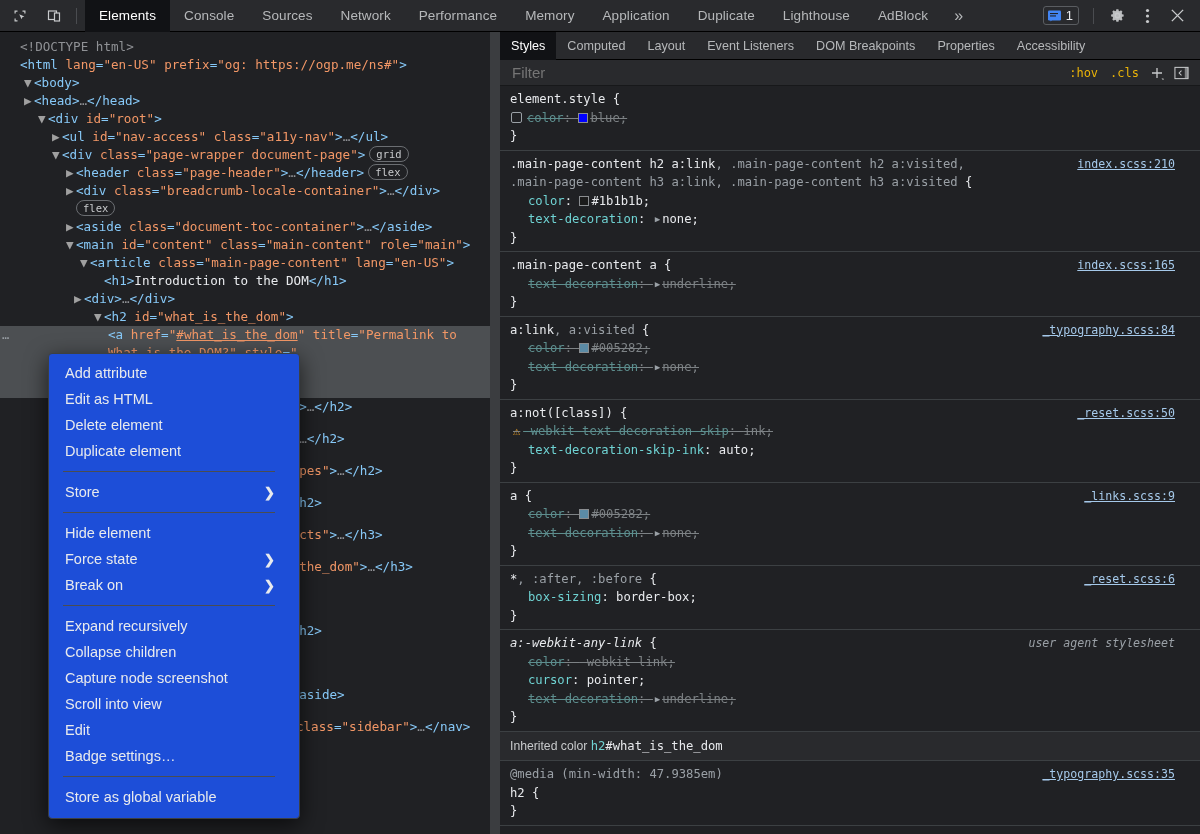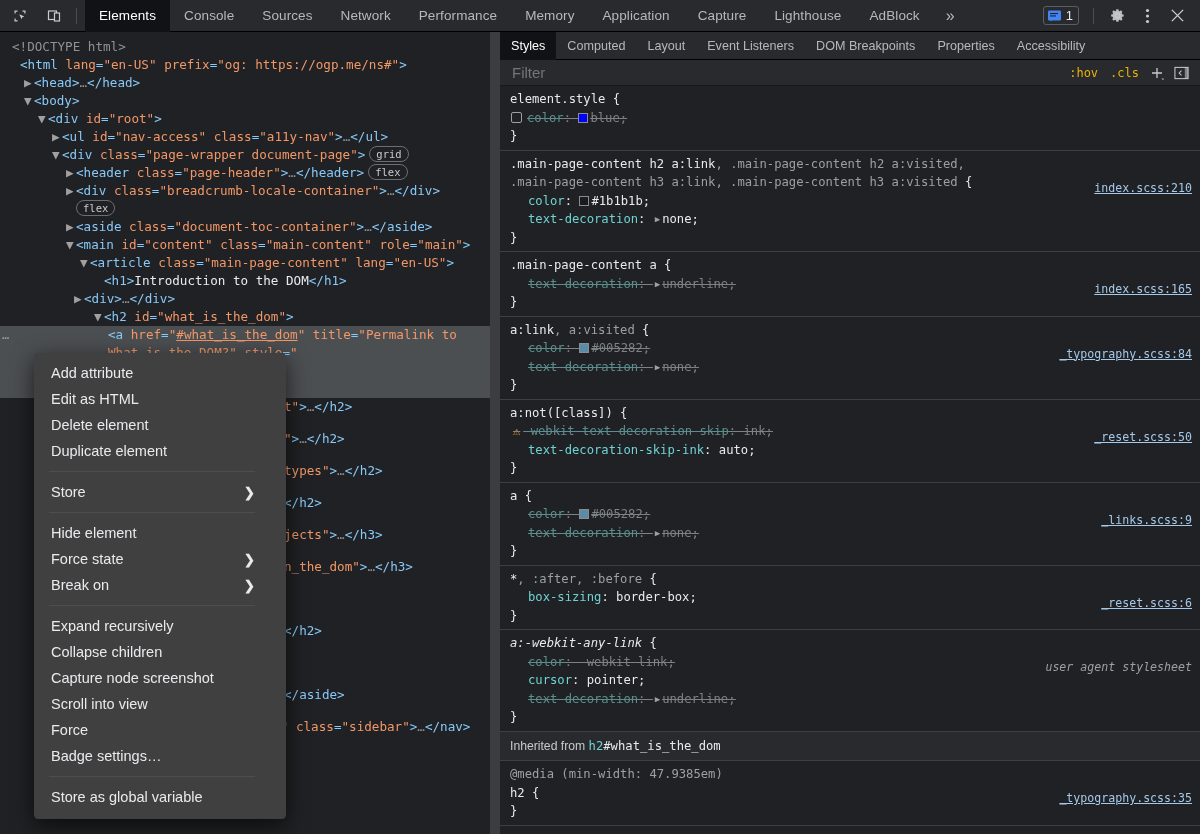"Capture" div.tab { text: Capture -> Duplicate }
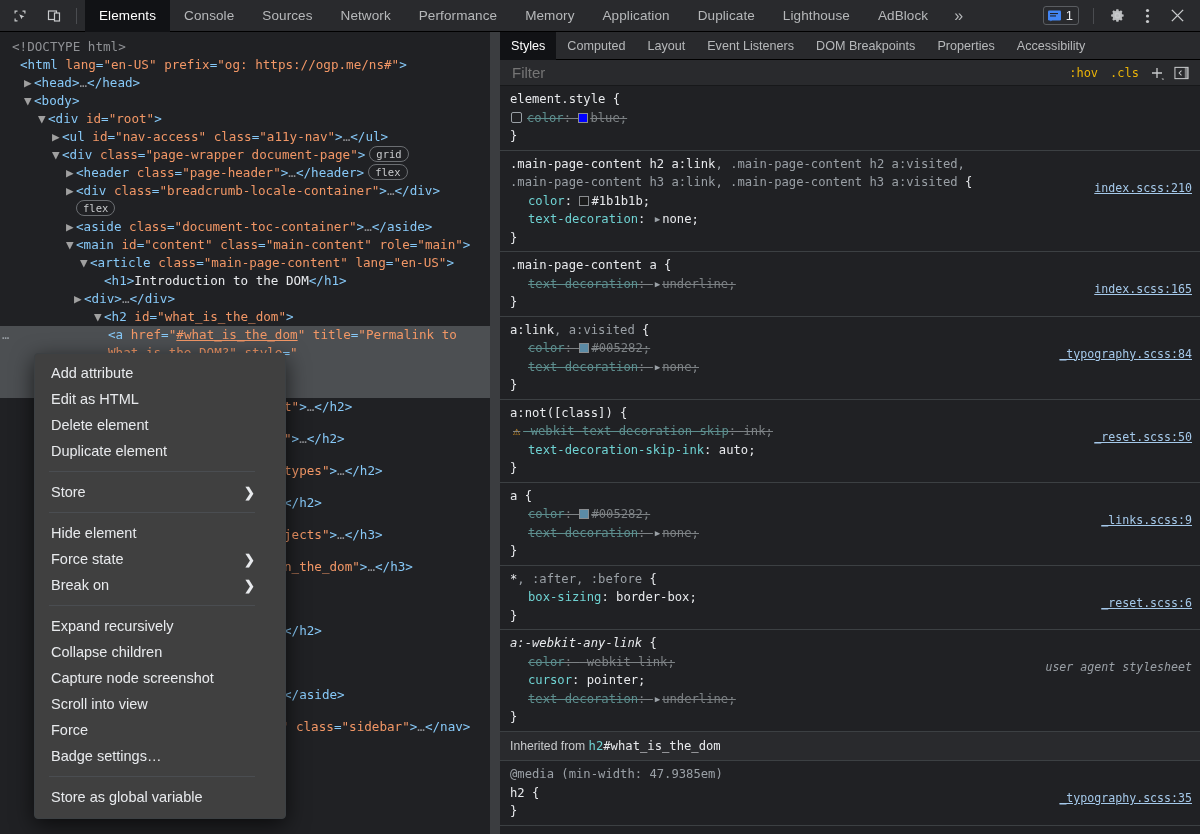"<!DOCTYPE html>" div.row { padding-left: 2px -> 10px }
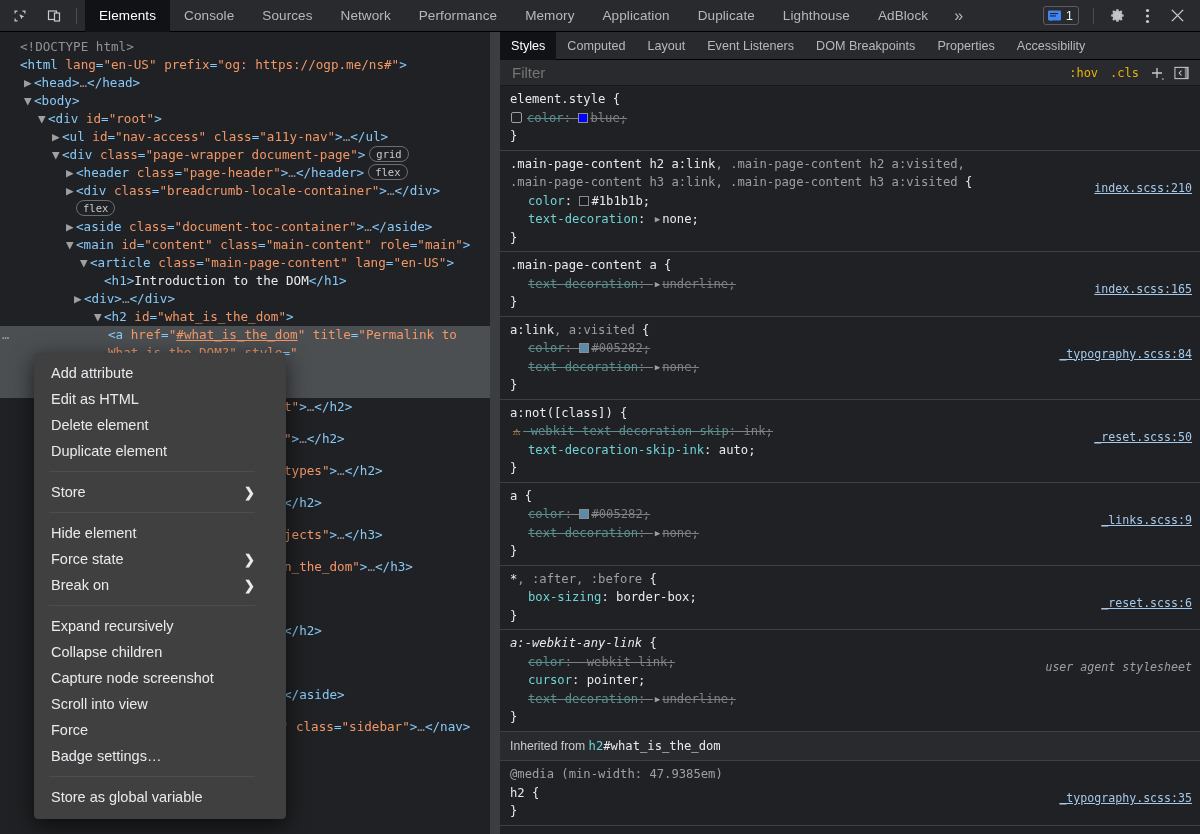"▶ <head>…</head>" div.row { order: before "▼ <body>" -> after "▼ <body>" }
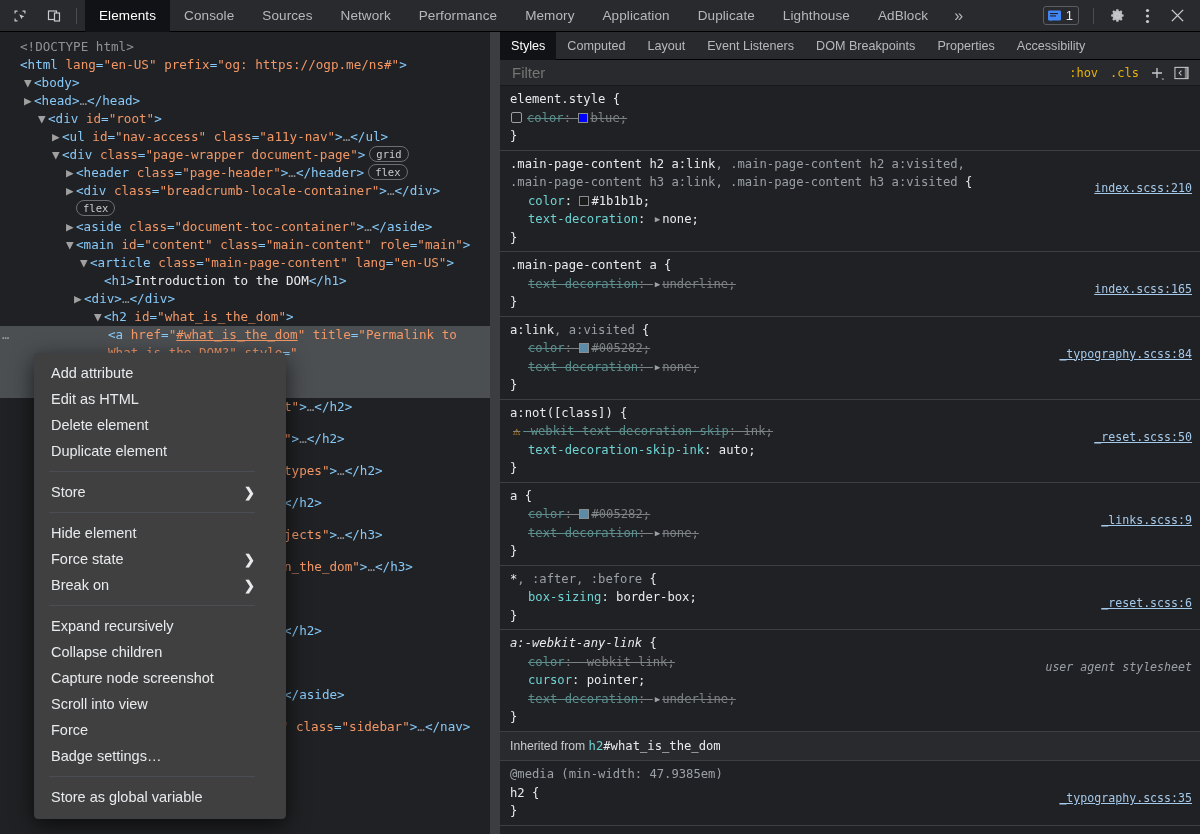"index.scss:210" .origin { margin-top: 24px -> none; right: 8px -> 25px }
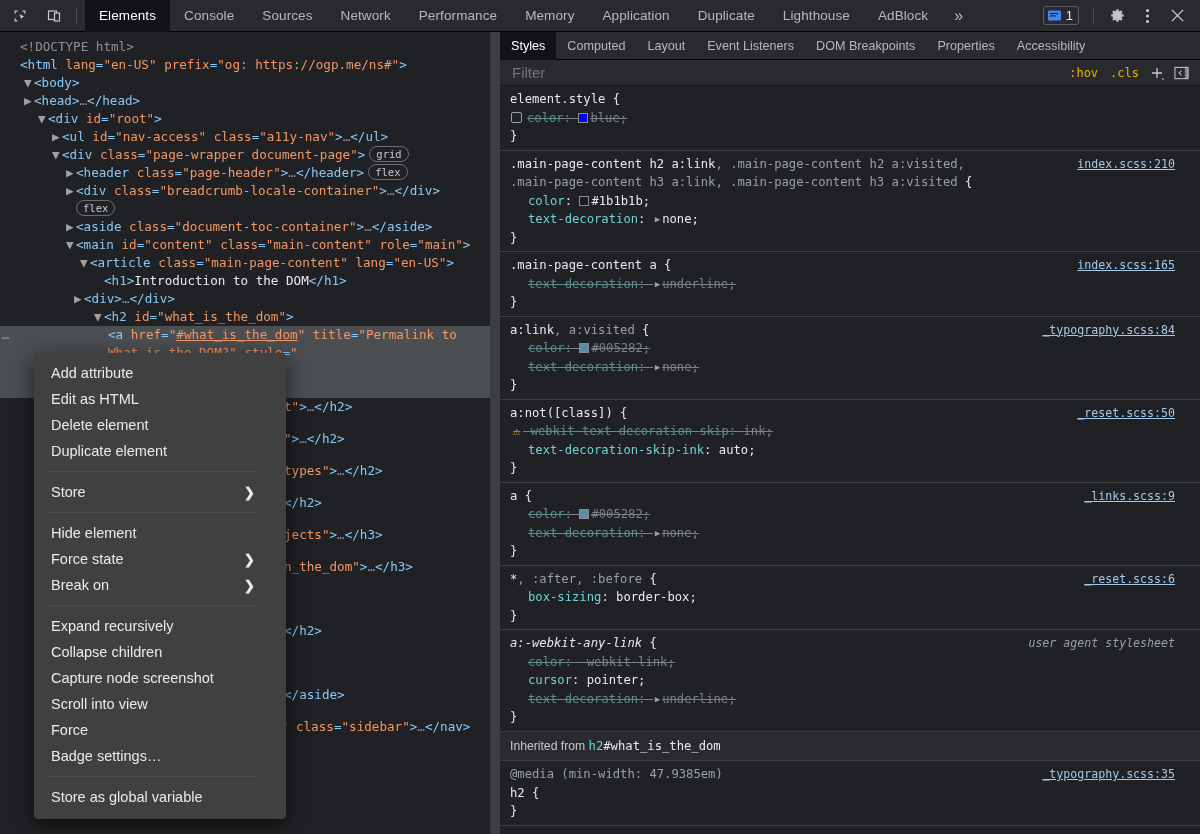"Add attribute" .ctxmenu { background: #404040 -> #1d4ed8; left: 34px -> 48px; padding: 6px 16px 8px 0 -> 6px 10px 8px 0 }
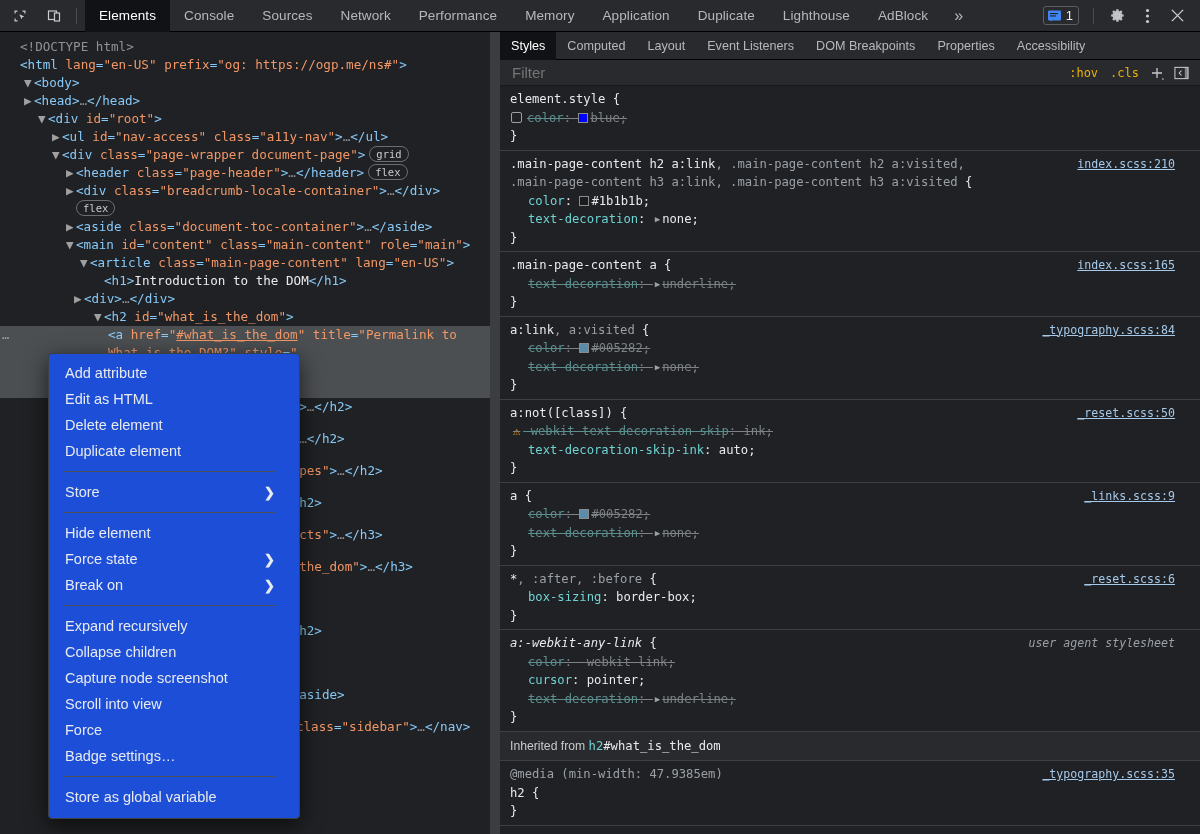"Force" span { text: Force -> Edit }
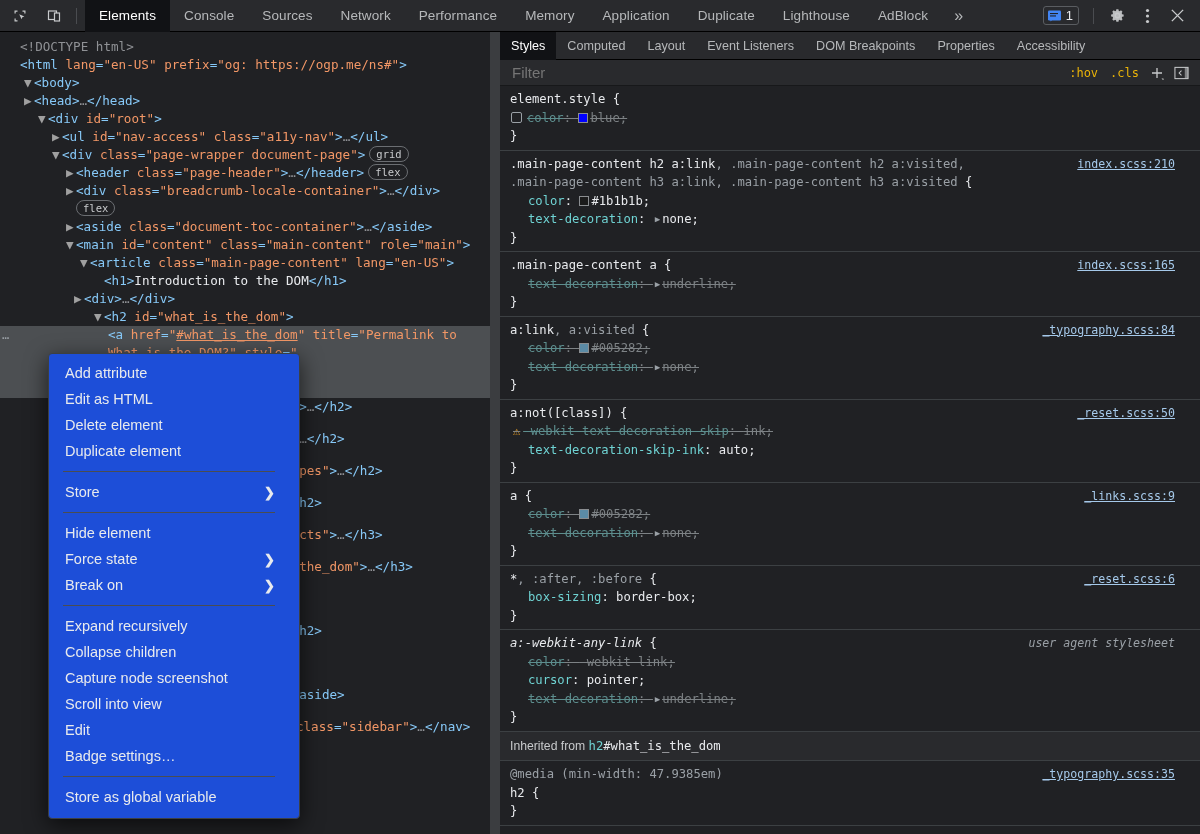"Inherited from" span { text: from -> color }
